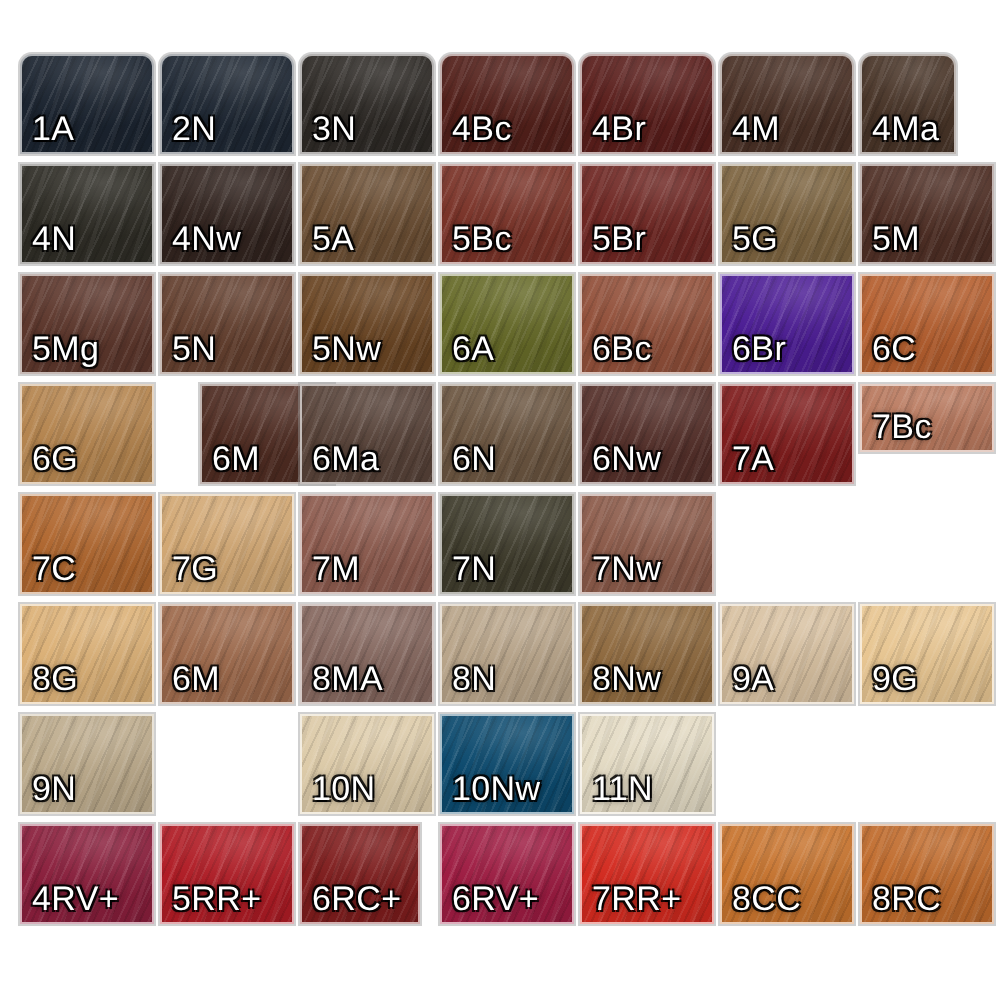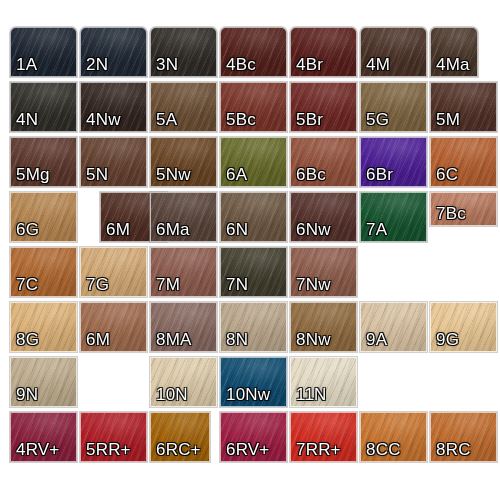"7A" div.swatch { background-color: #14532d -> #7f1d1d }
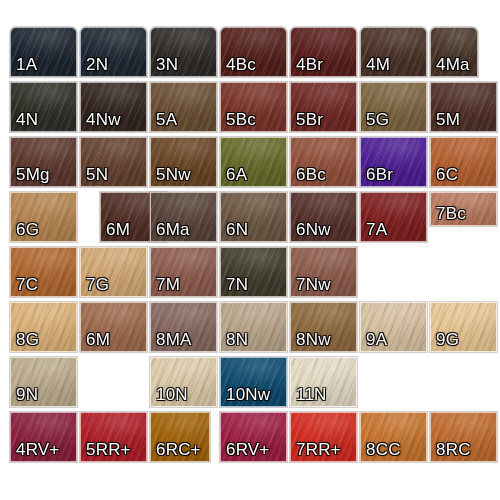"6RC+" div.swatch { background-color: #a16207 -> #7f1d1d }
